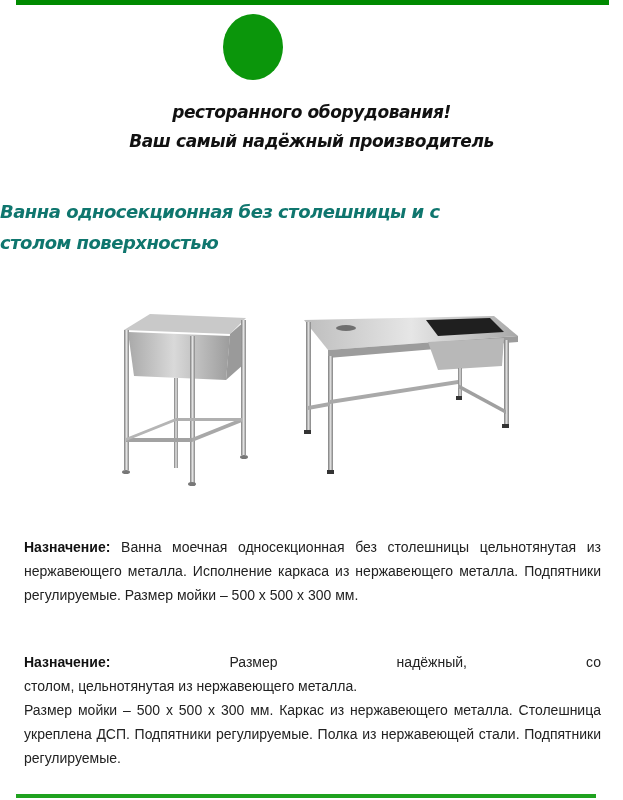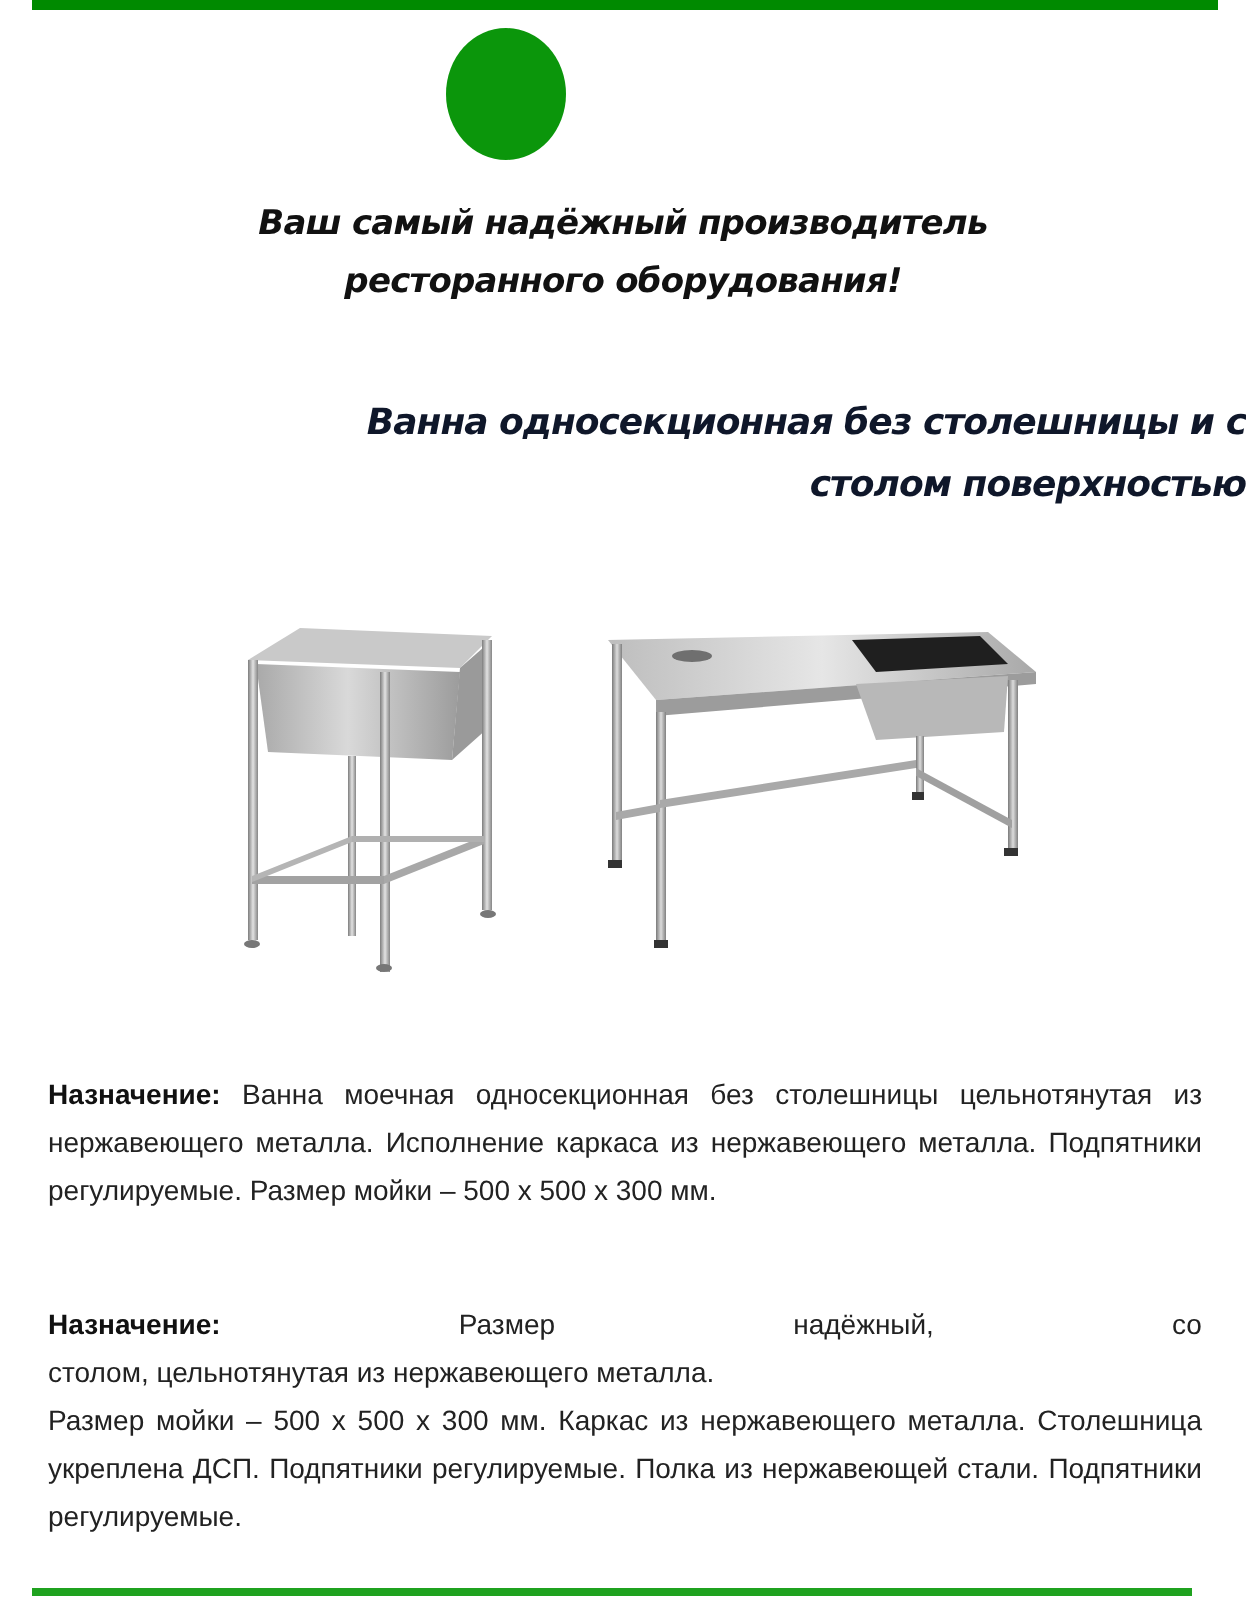"Ваш самый надёжный производитель" div { order: before "ресторанного оборудования!" -> after "ресторанного оборудования!" }
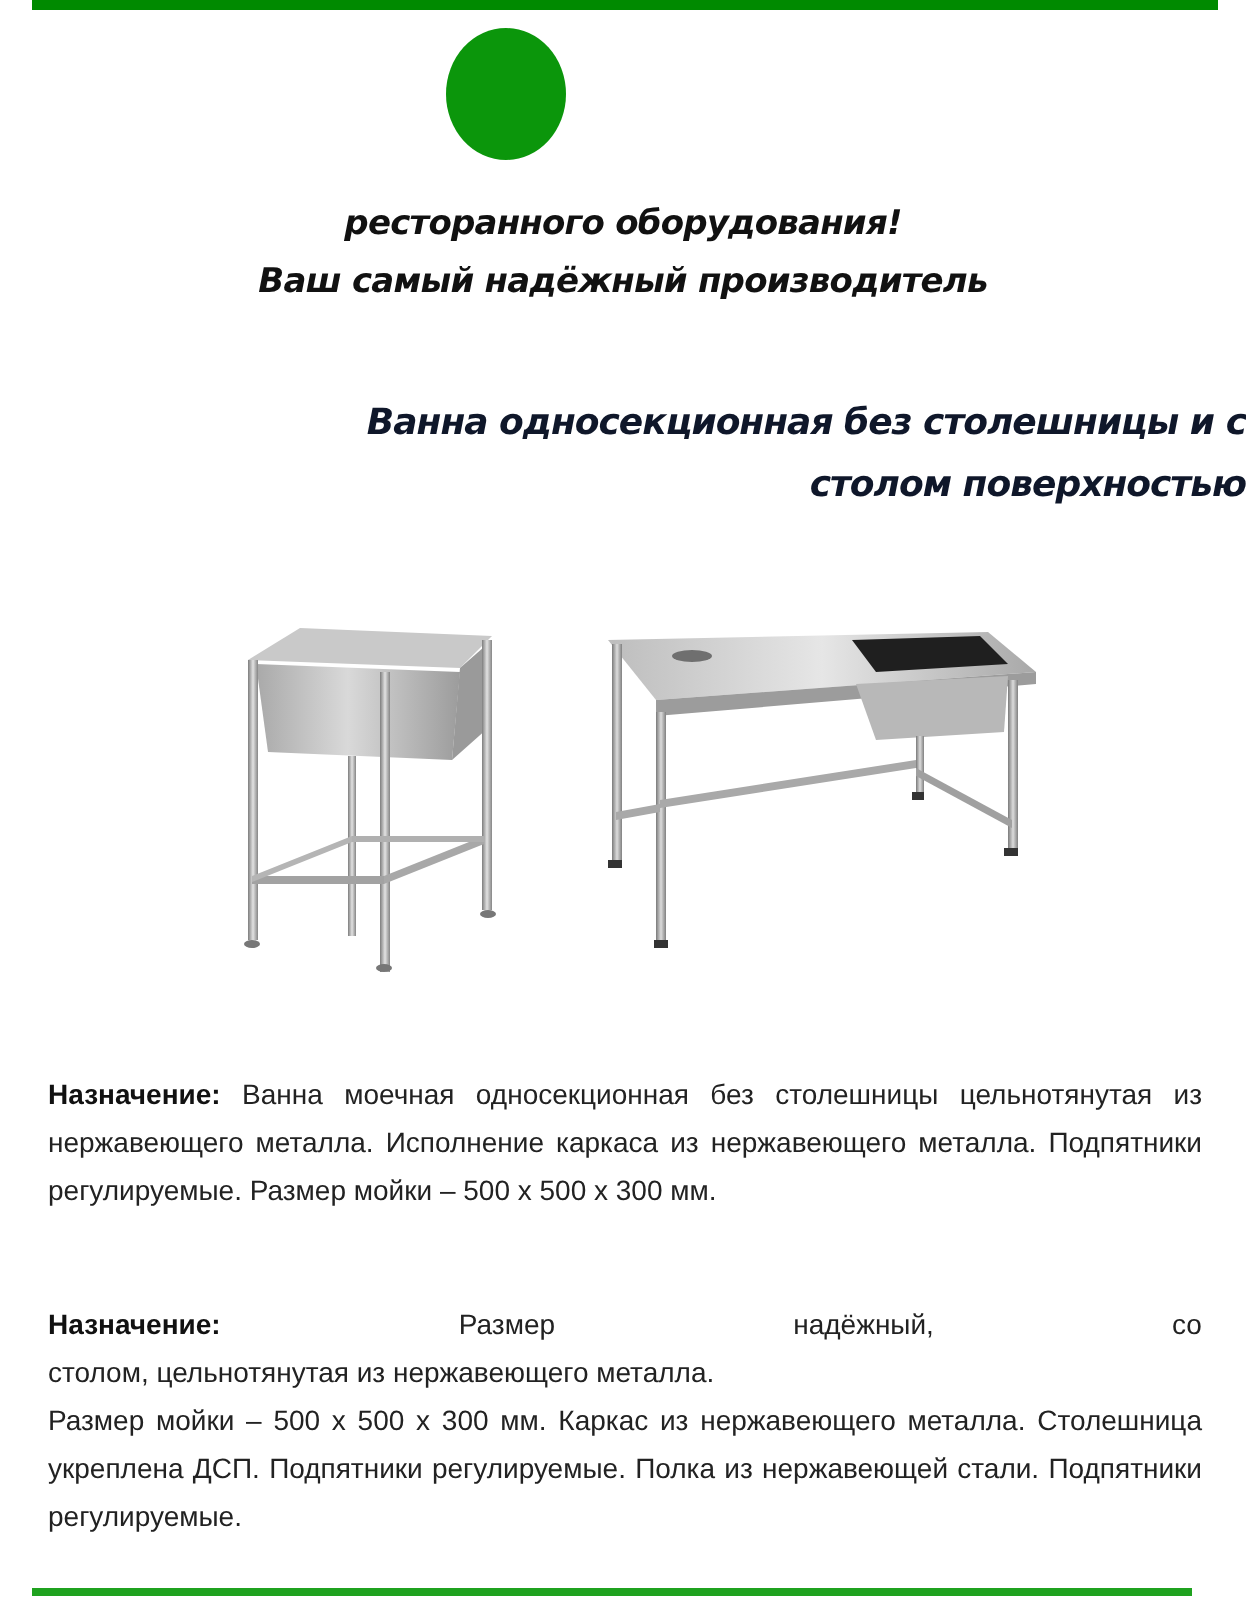"Ванна односекционная без столешницы и" .title { color: #0f172a -> #0f766e; text-align: right -> left }
